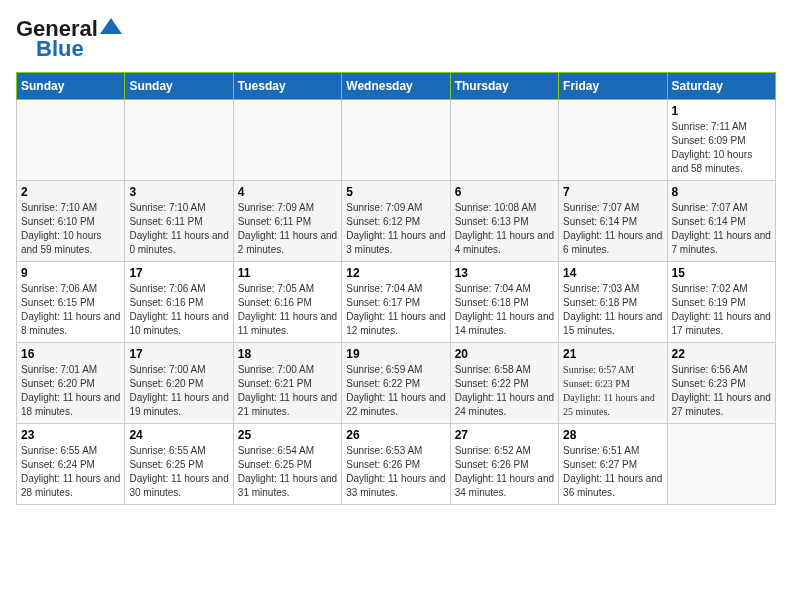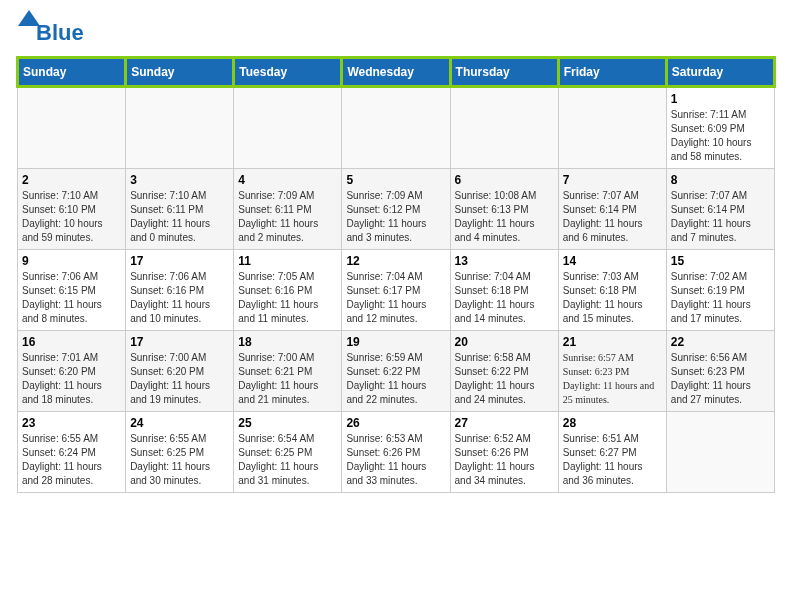"General" span { html: none -> <span>General</span> }
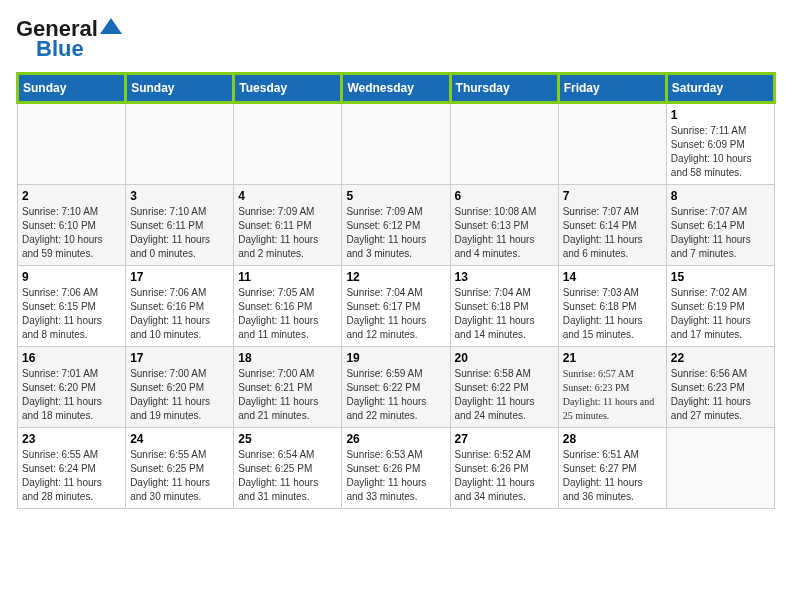"Sunday" .calendar th { border: 3px solid #84cc16 -> 1px solid #84cc16 }
